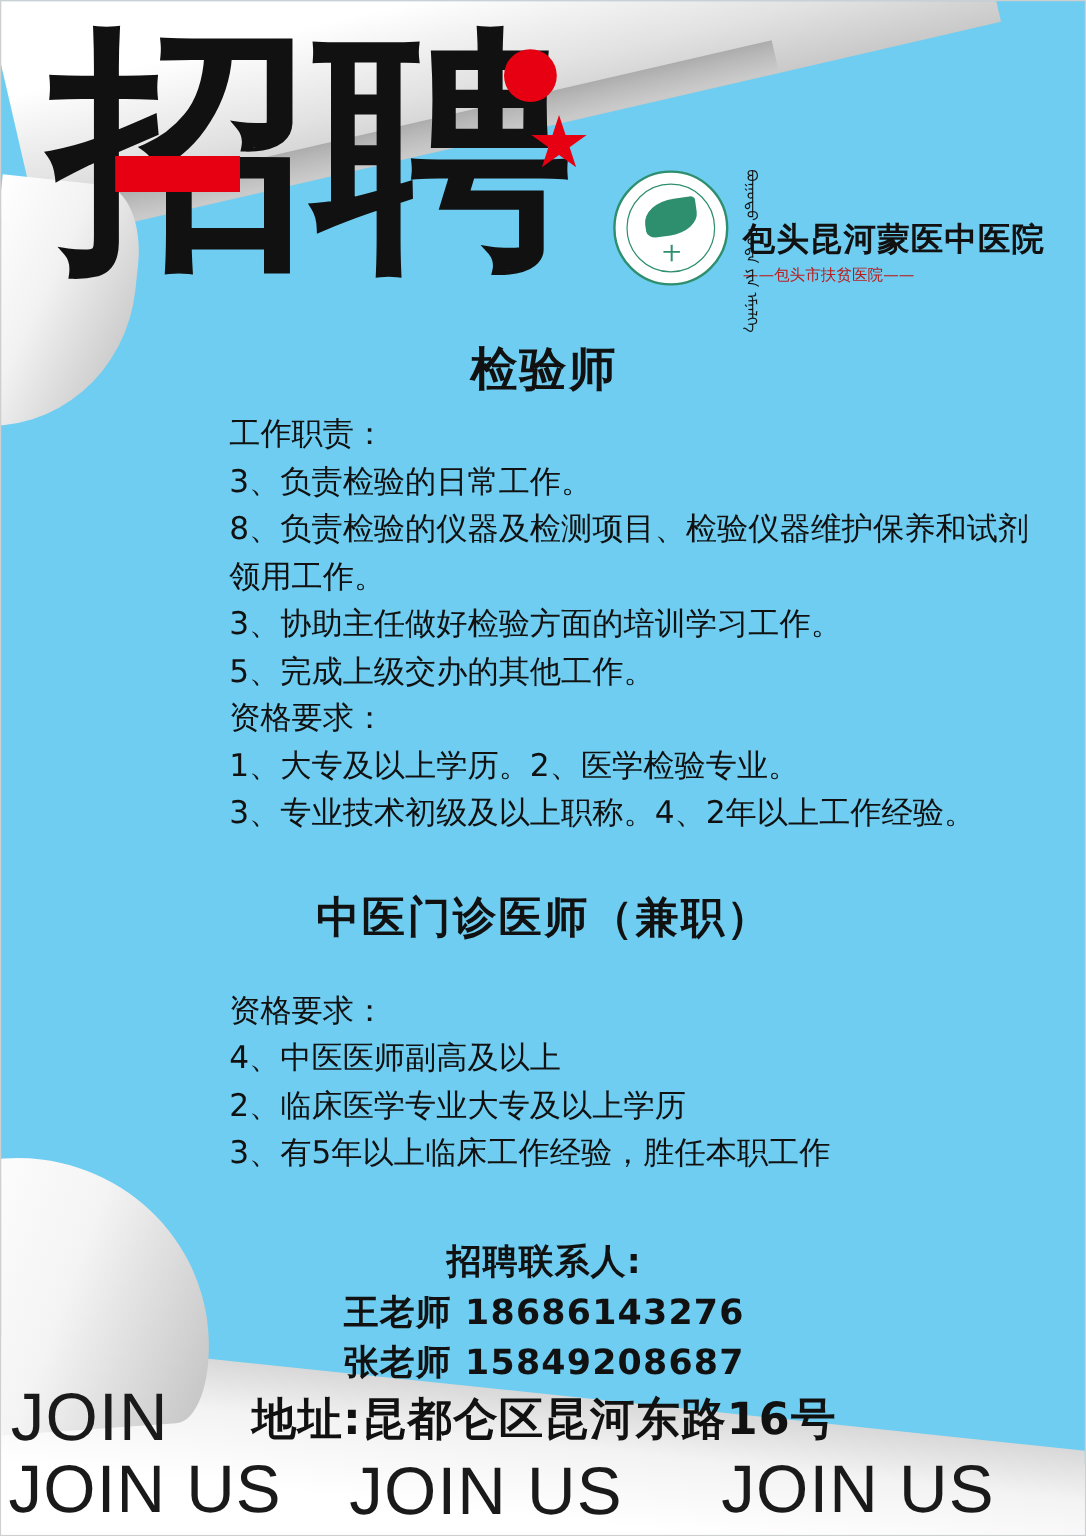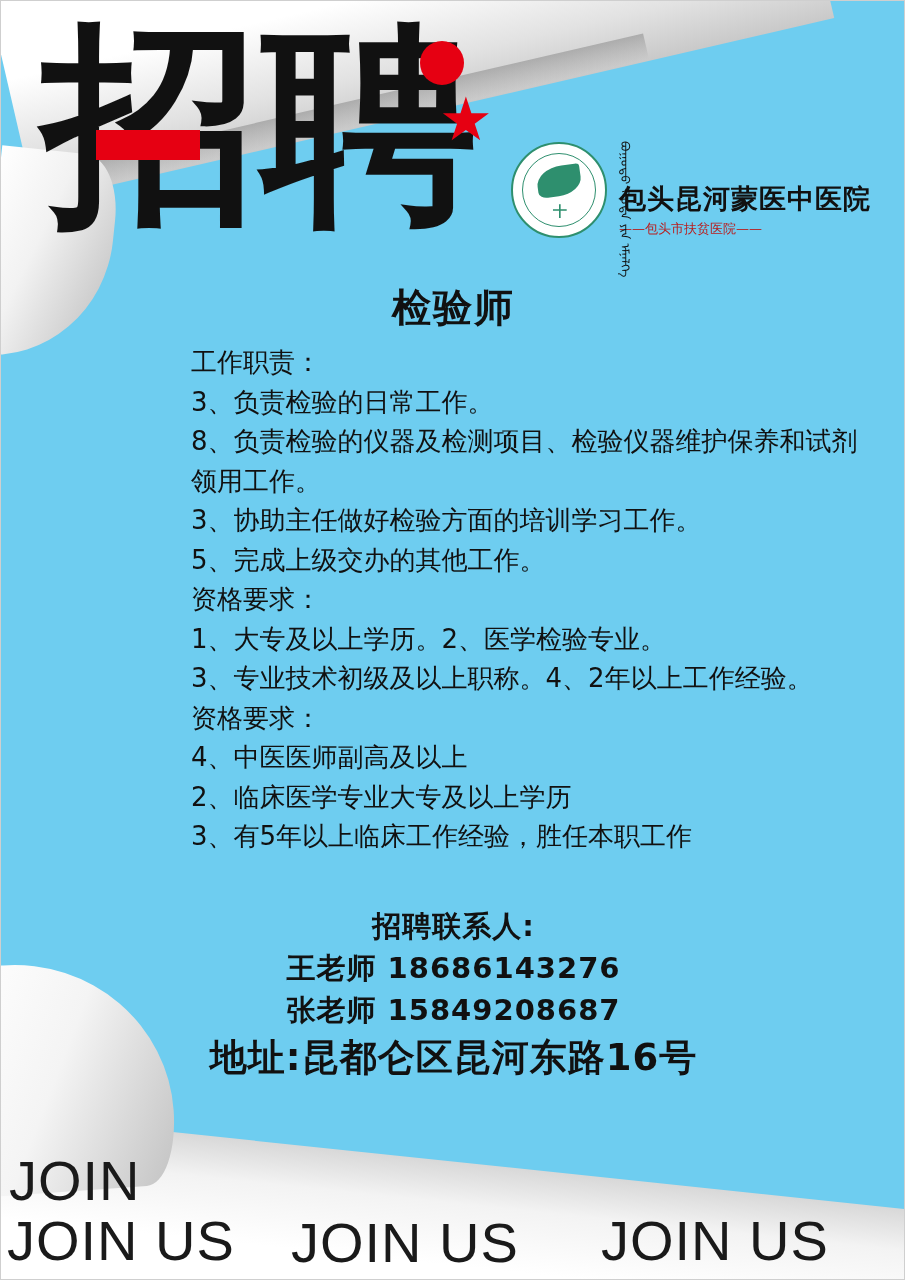"中医门诊医师（兼职）" div.job-title { html: none -> <div>中医门诊医师（兼职）</div> }
